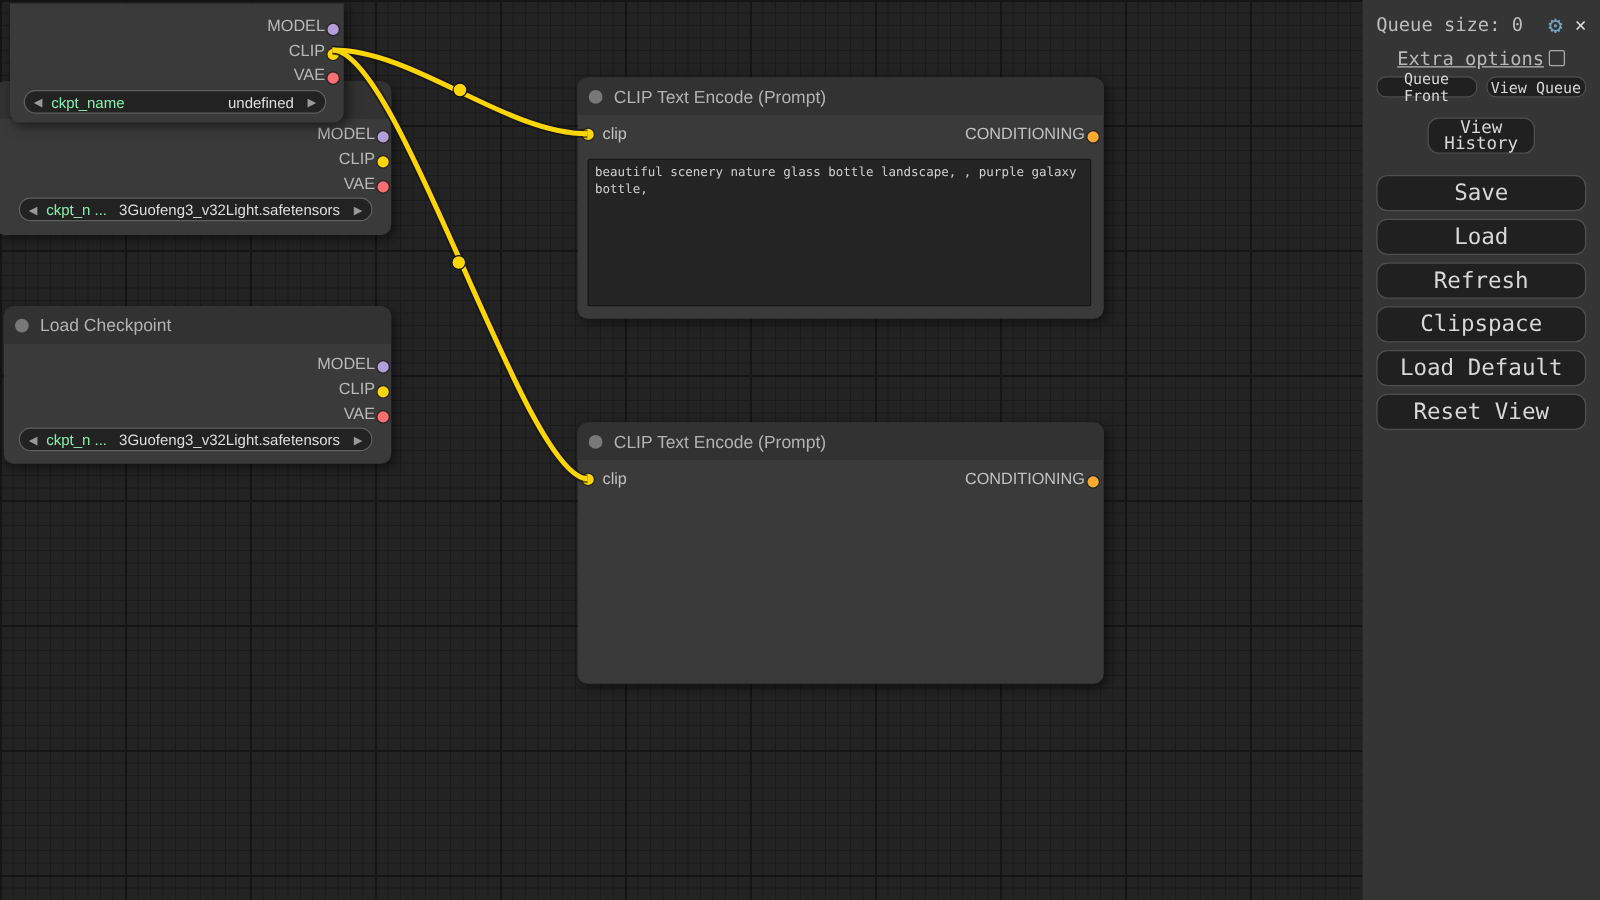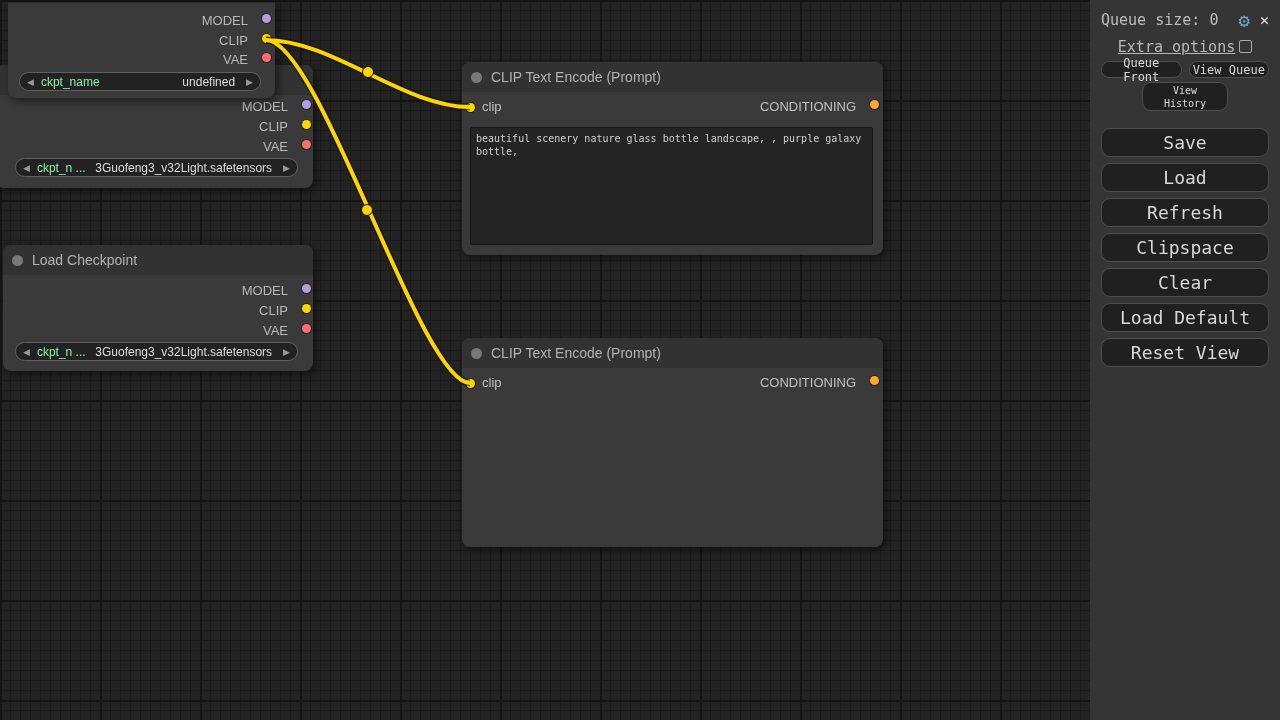"MODEL" .out-row { align-items: flex-start -> flex-end; gap: 14px -> 2px }
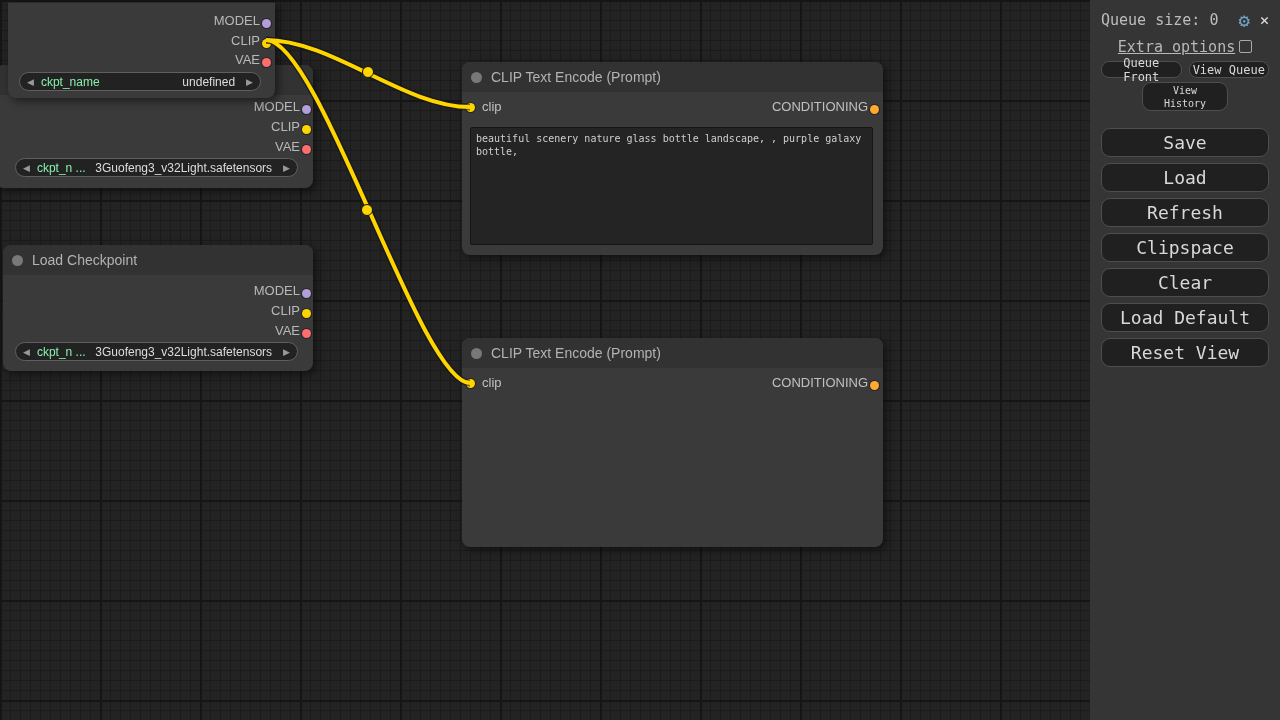"View History" .btn-history { font-size: 10px -> 14px; margin: 4px auto 0 auto -> 16px auto 0 auto }
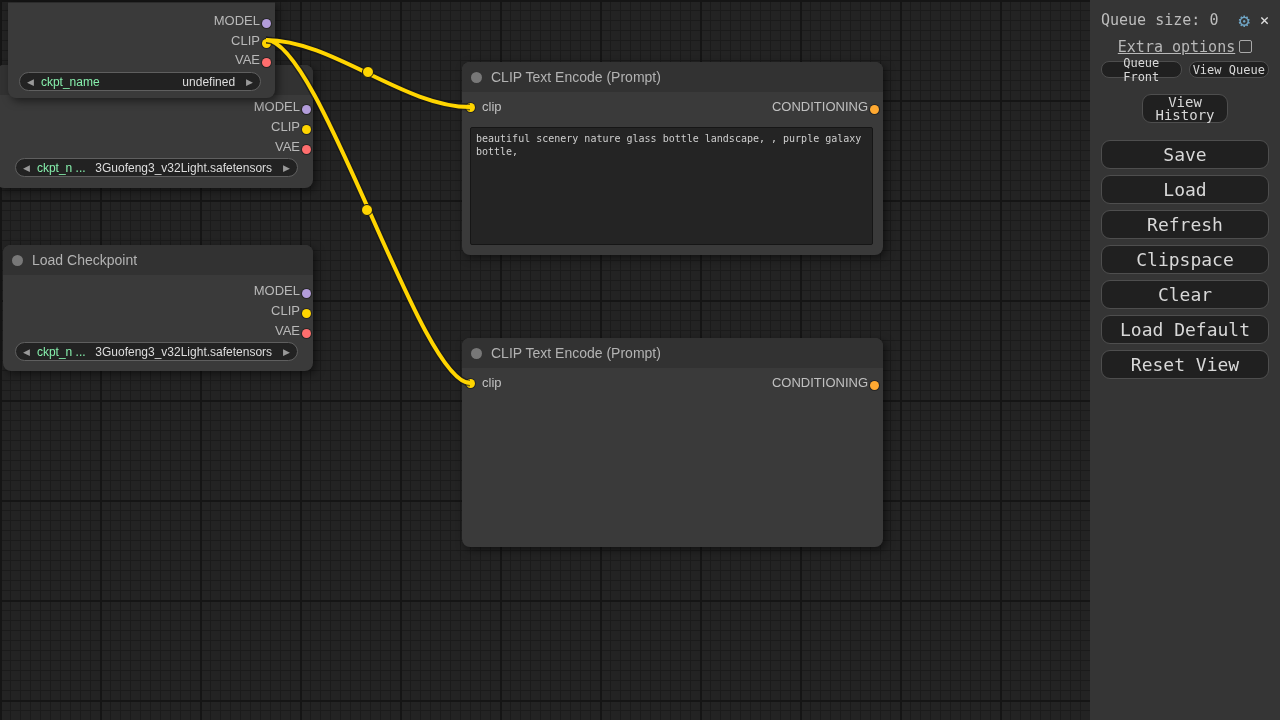"Clear" button.btn { html: <button>Clear</button> -> none }
